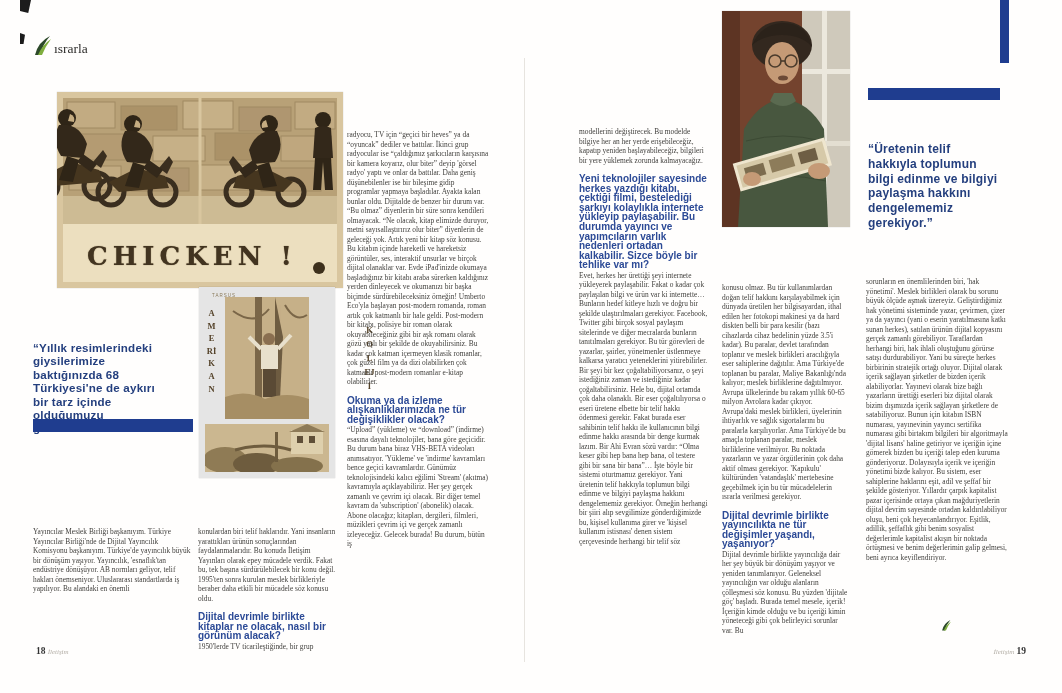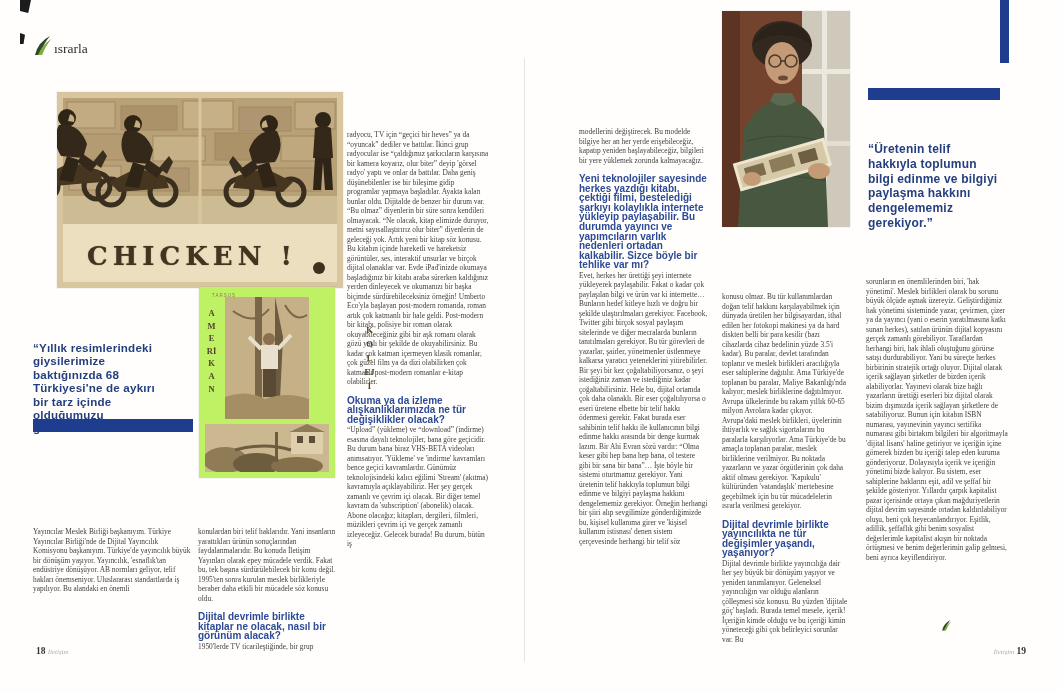"konusu olmaz. Bu tür kullanımlardan" div.col { top: 252px -> 243px }
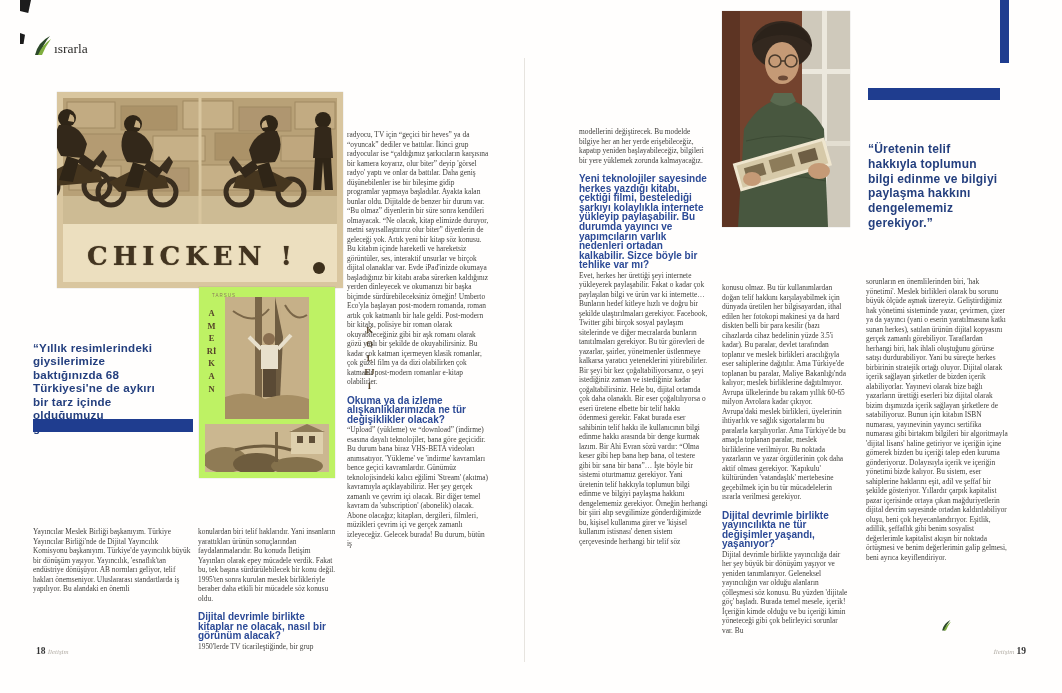"AMERİKAN" .kolej { background: #bef264 -> #e5e5e5 }
